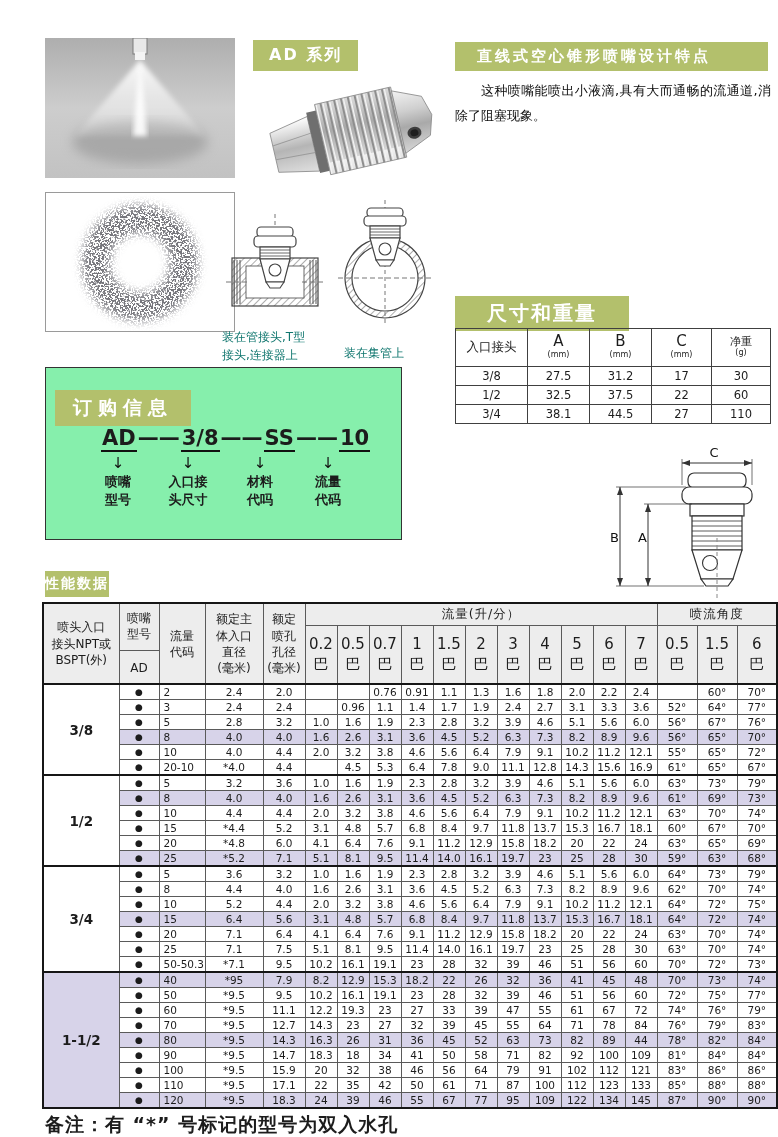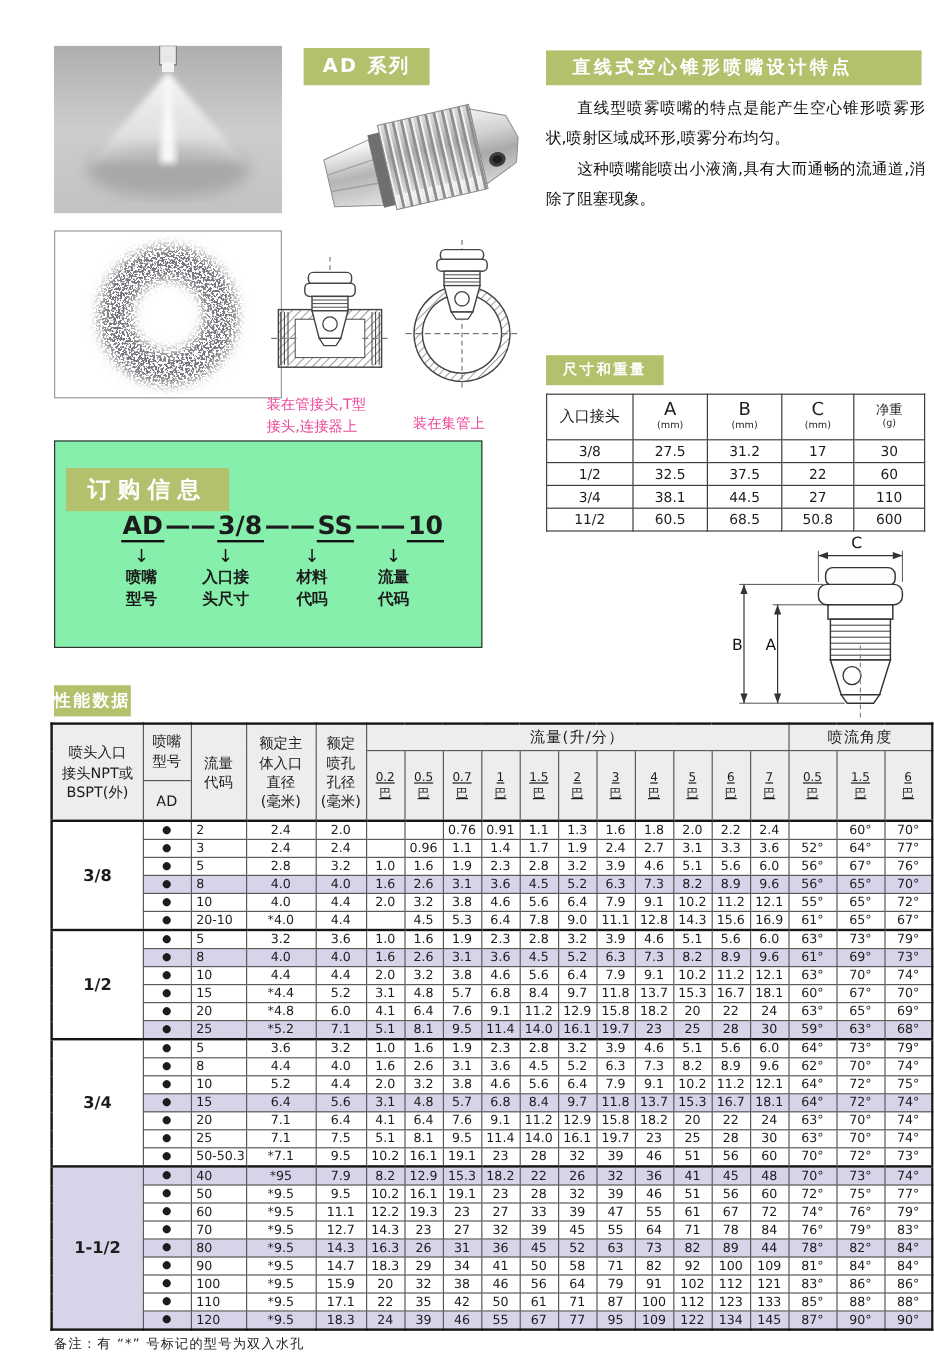"直线型喷雾喷嘴的特点是能产生空心锥形喷雾形状,喷射区域成环形,喷雾分布均匀。" p { html: <p>直线型喷雾喷嘴的特点是能产生空心锥形喷雾形状,喷射区域成环形,喷雾分布均匀。</p> -> none }
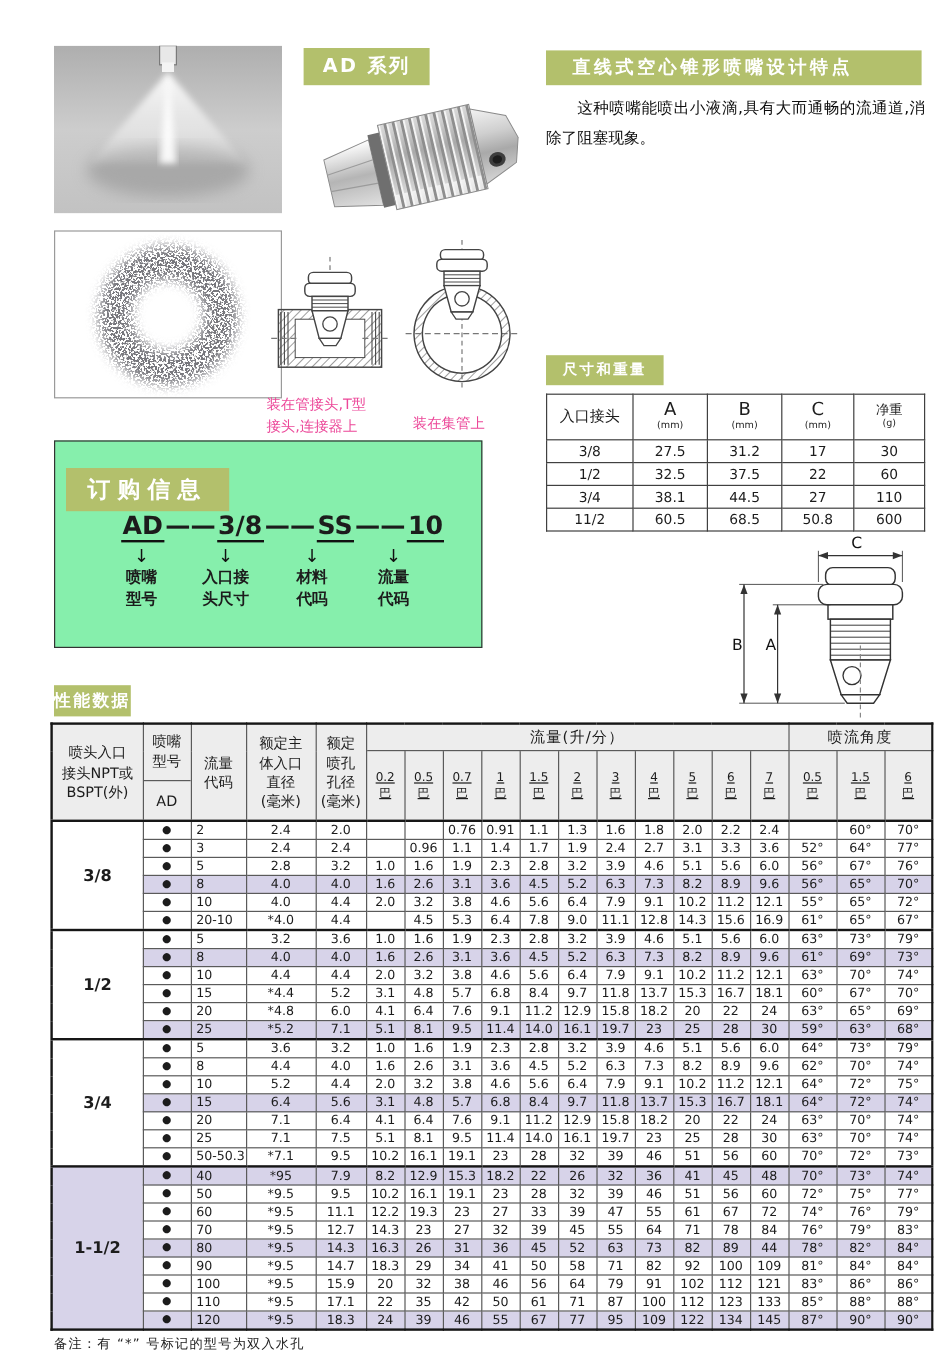"尺寸和重量" .size-badge { font-size: 12px -> 20px; padding: 4px 14px -> 4px 32px }
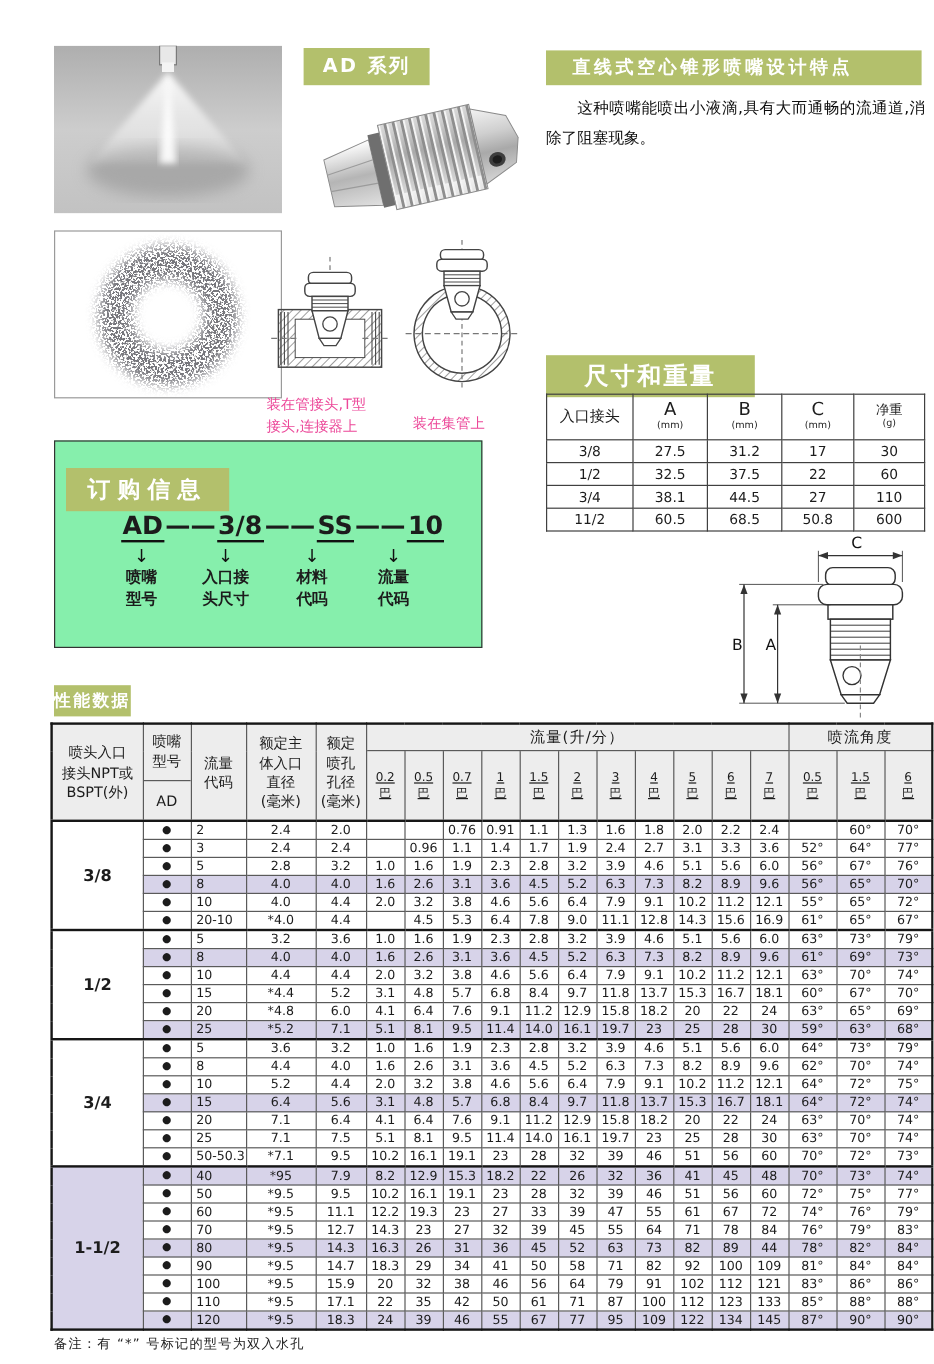"装在管接头,T型" .diagram-caption { color: #ec4899 -> #0f766e }
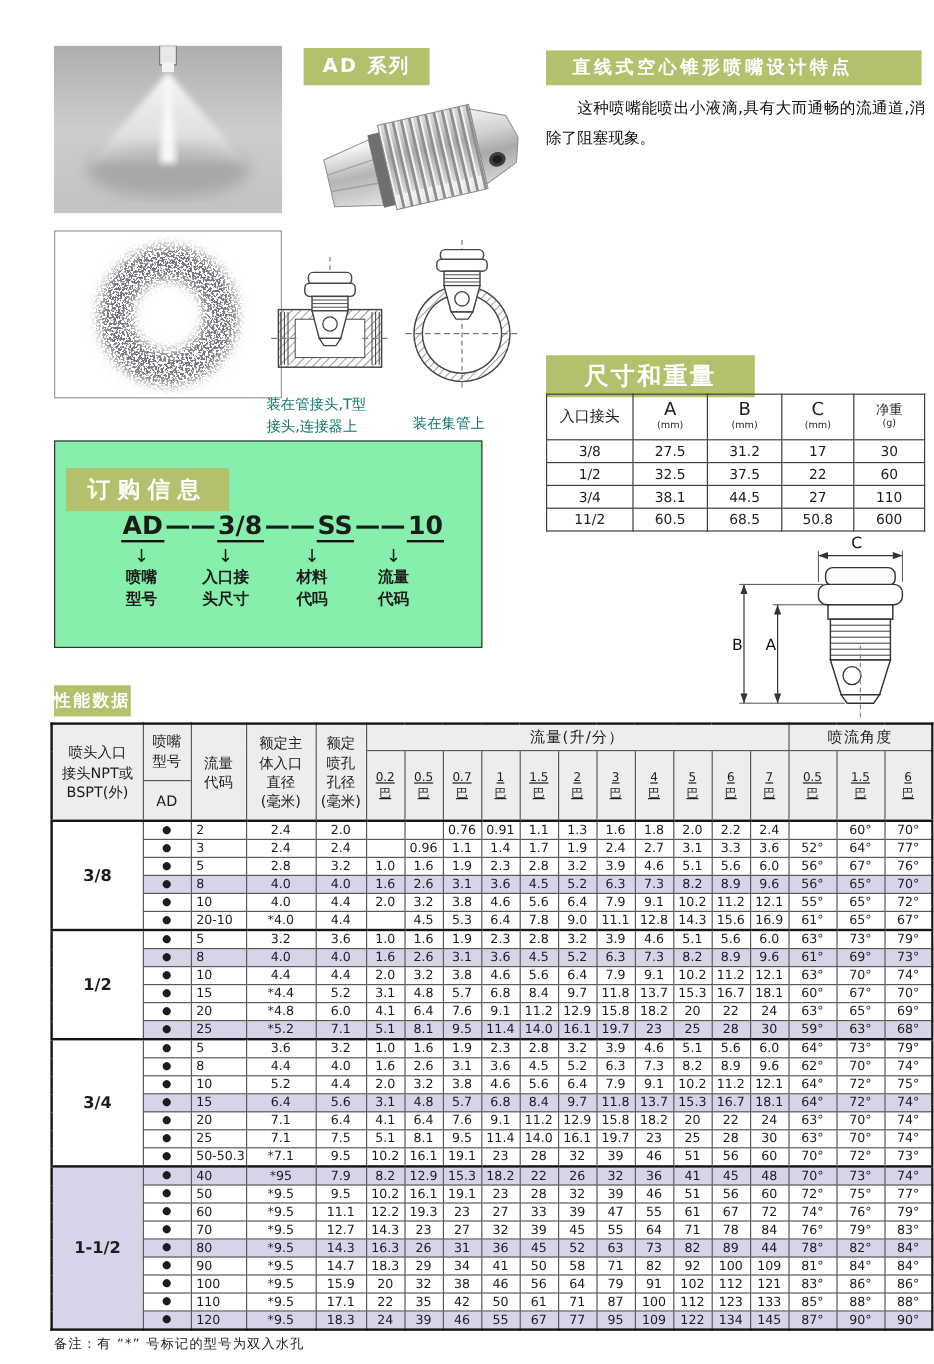"11/2" tr { html: <tr> <td>11/2</td> <td>60.5</td> <td>68.5</td> <td>50.8</td> <td>600</td> </tr> -> none }
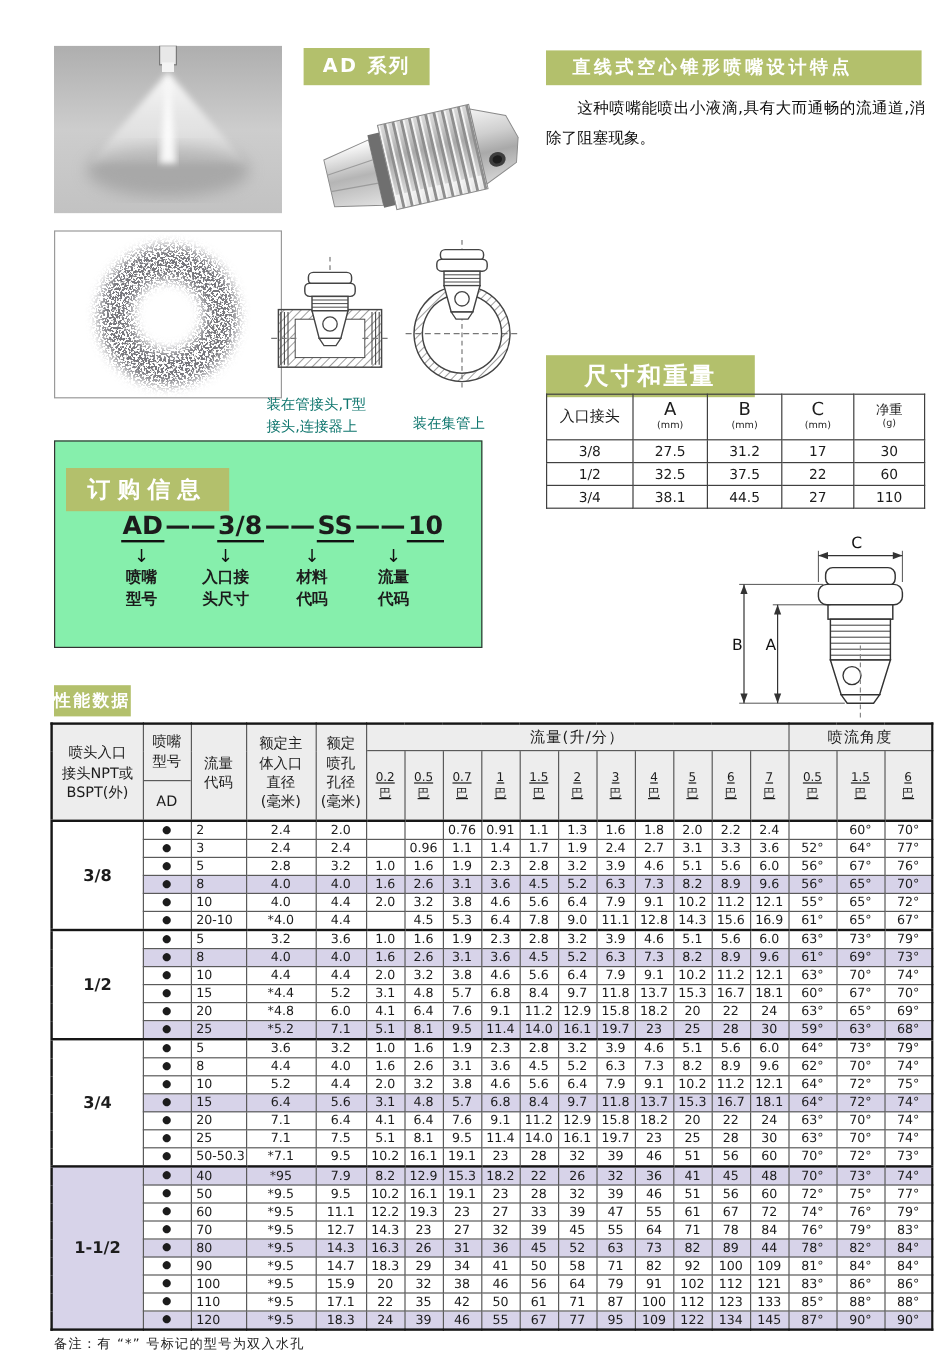"0.2" .perf .press { font-size: 10px -> 15px; text-decoration: underline -> none }
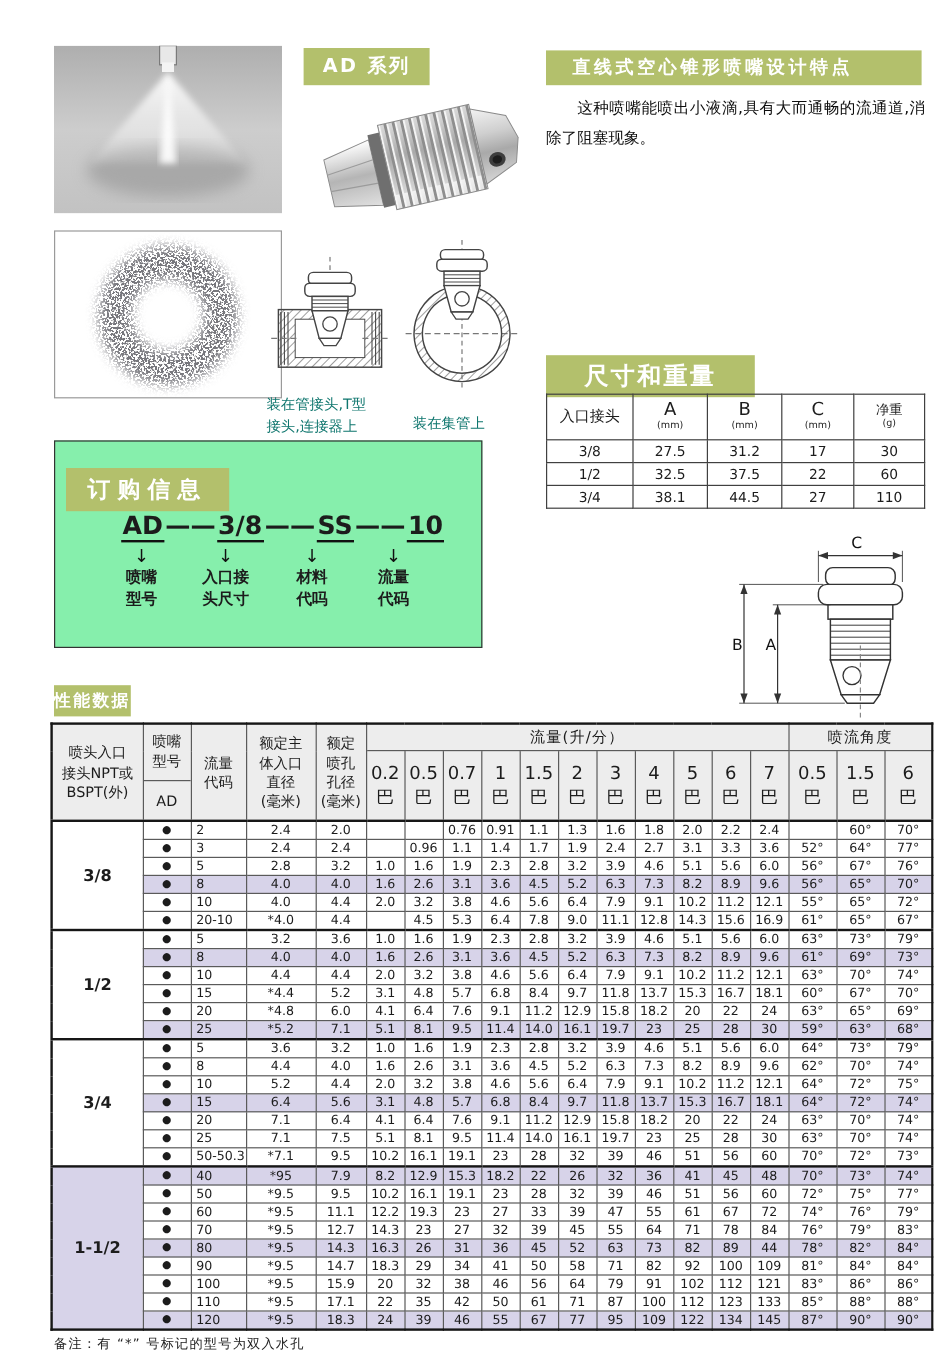"29" td { text: 29 -> 18 }
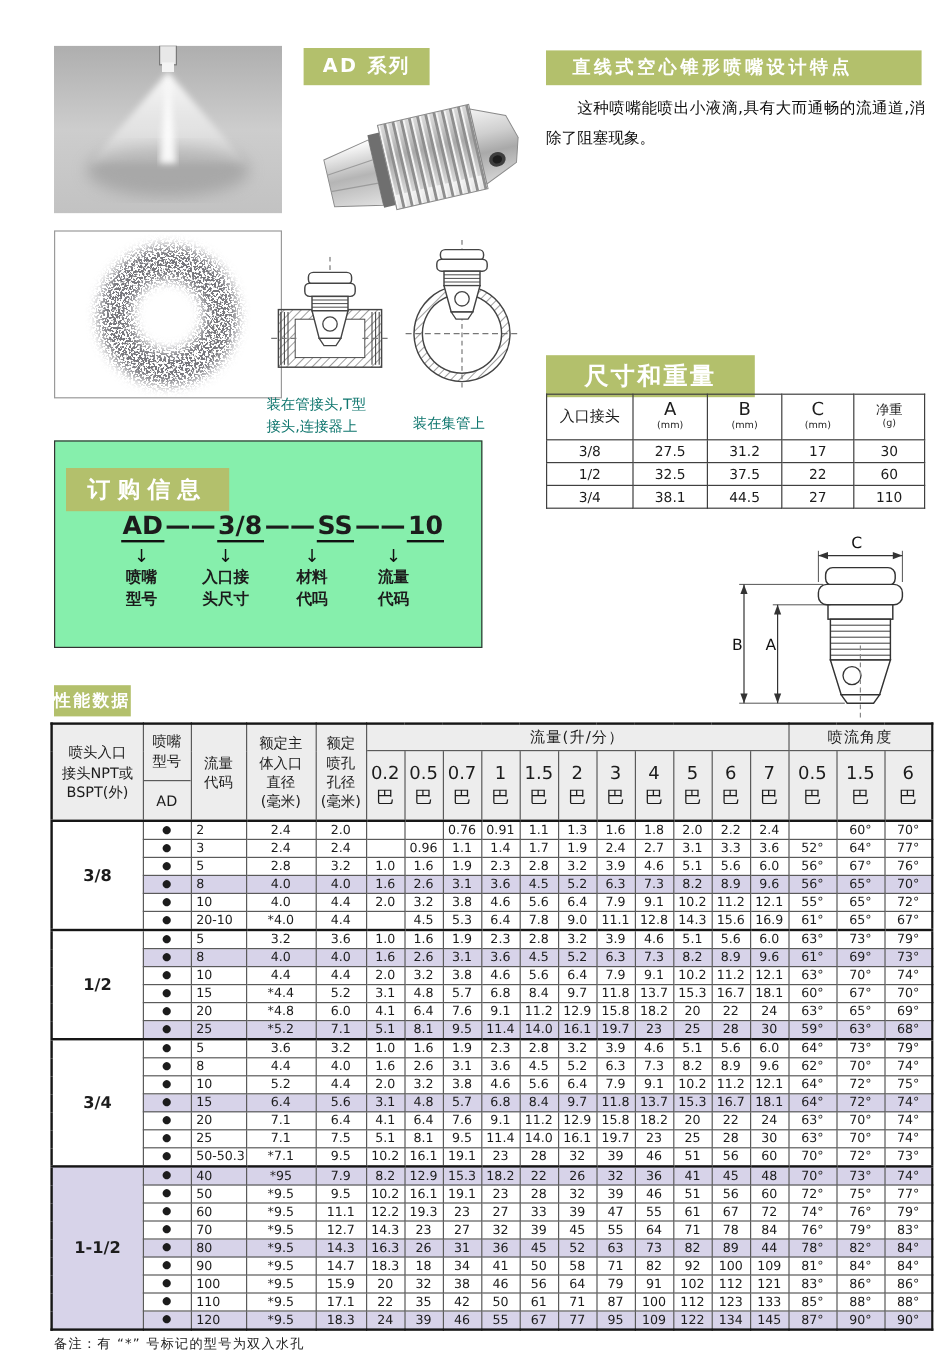"备注：有 “*” 号标记的型号为双入水孔" .footnote { font-size: 11px -> 19px; font-weight: 400 -> 700 }
